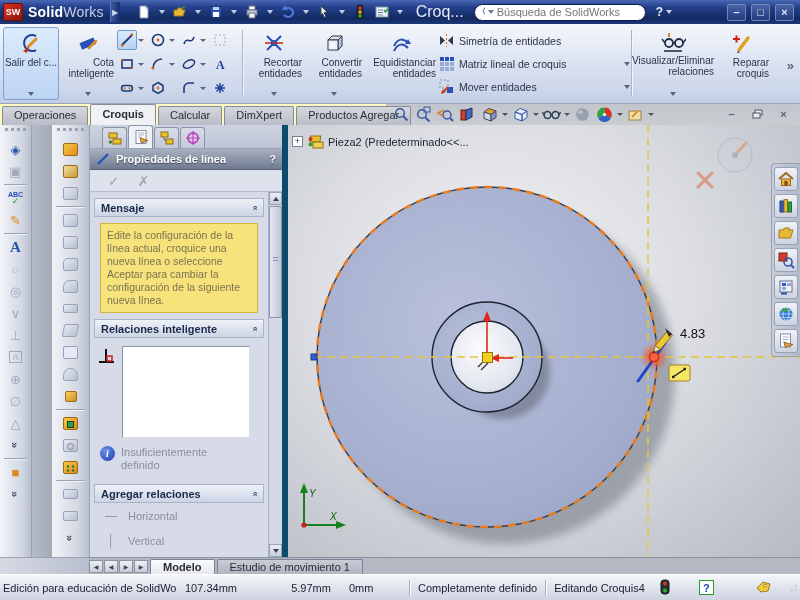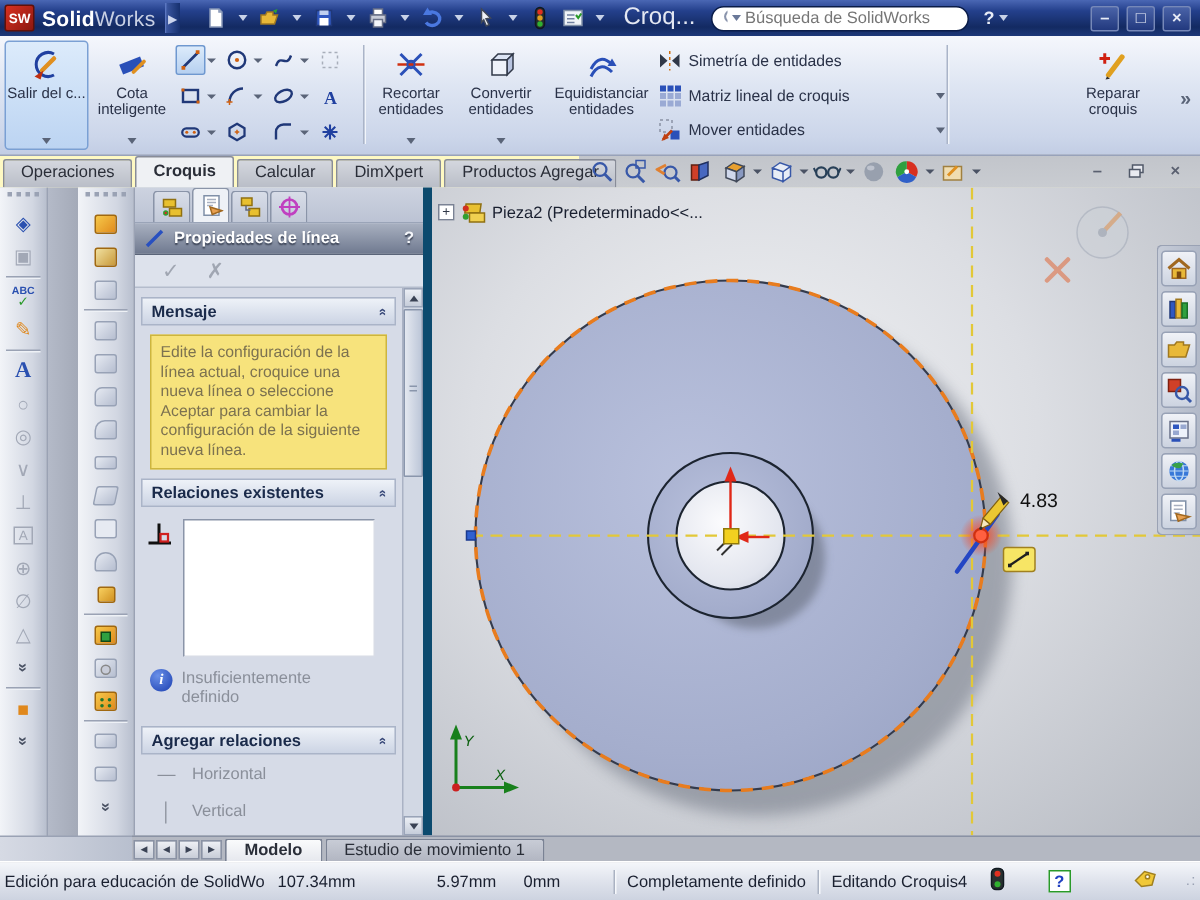"Salir del c..." .big-btn { text-align: center -> right }
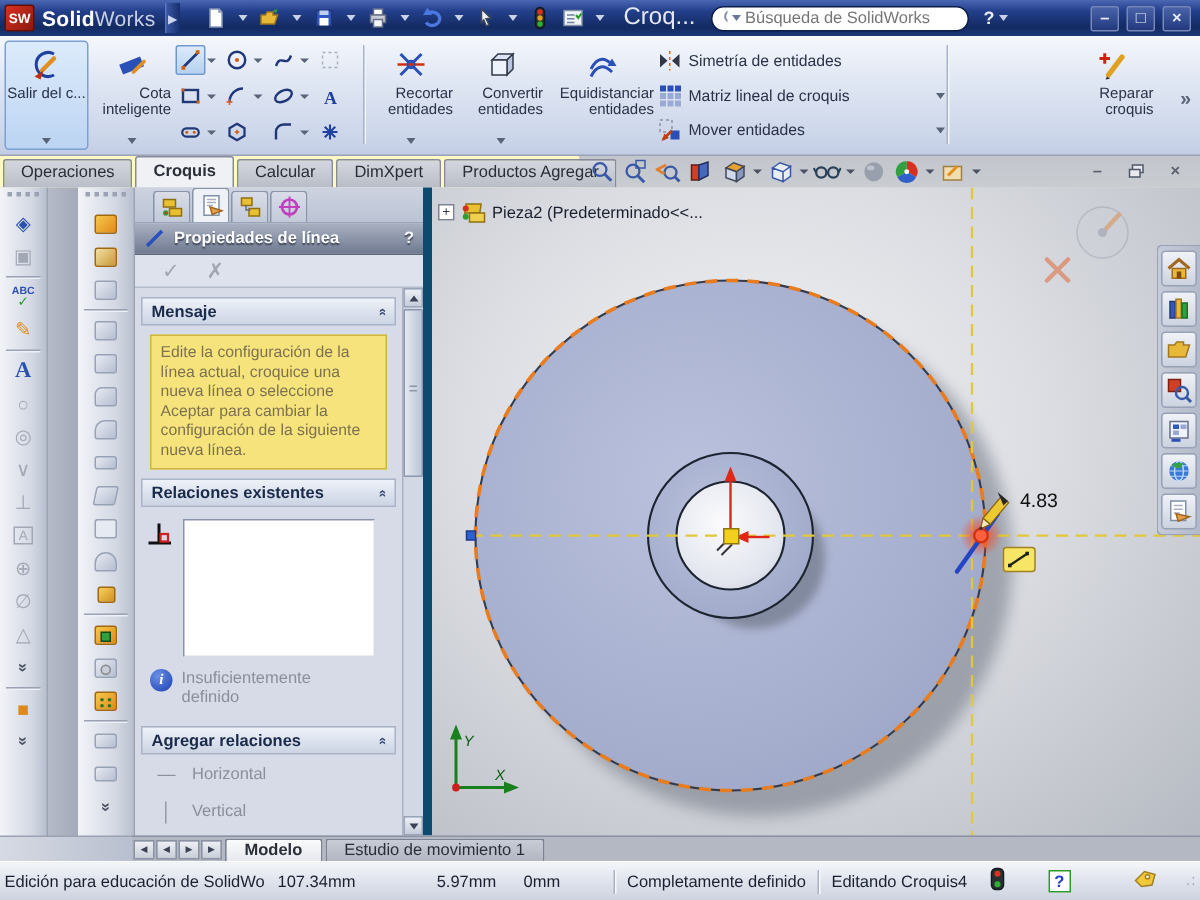"Visualizar/Eliminar relaciones" div.big-btn { html: none -> <div> <svg> <circle></circle> <circle></circle> <path></path> <path></path> <path></path> <path></path> </svg> <div>Visualizar/Eliminar relaciones</div> <div></div> </div> }
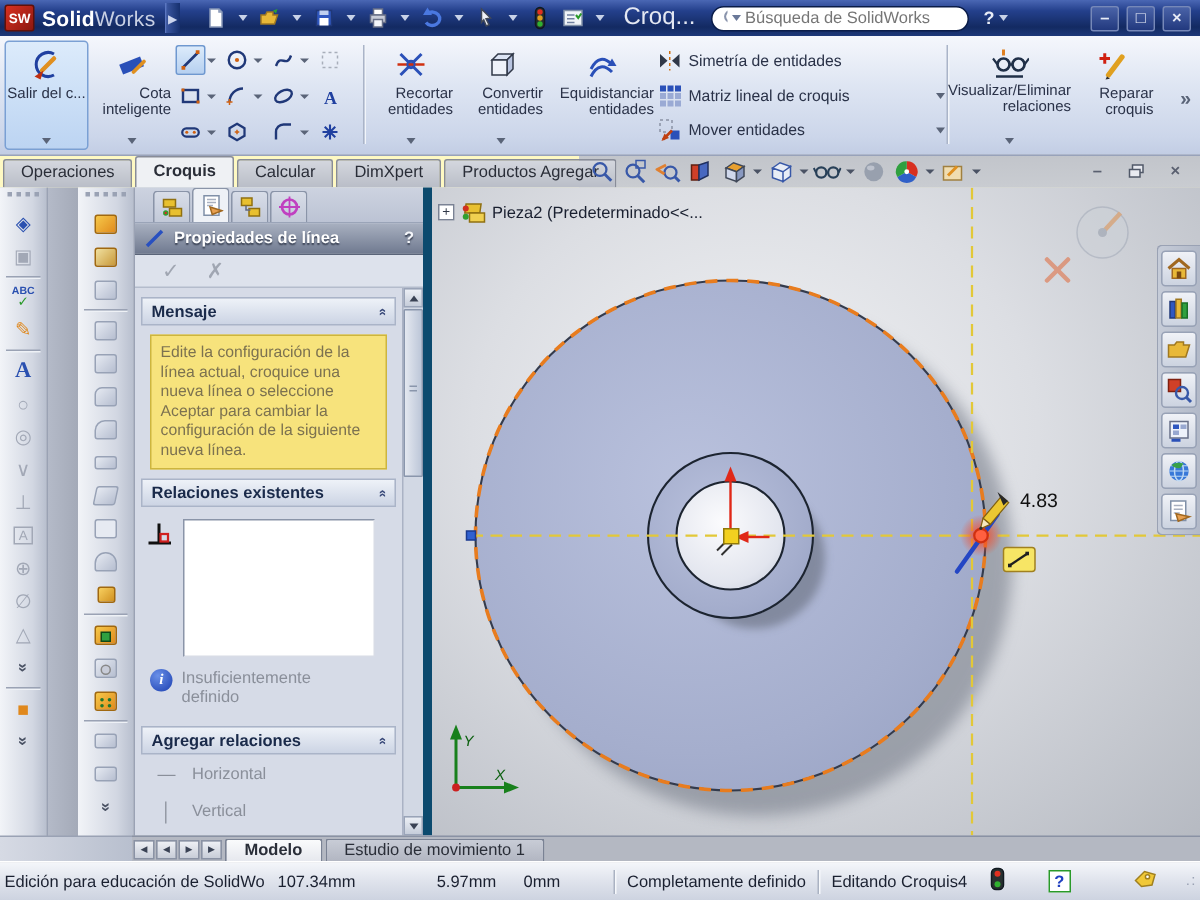"Relaciones existentes" span { text: existentes -> inteligente }
